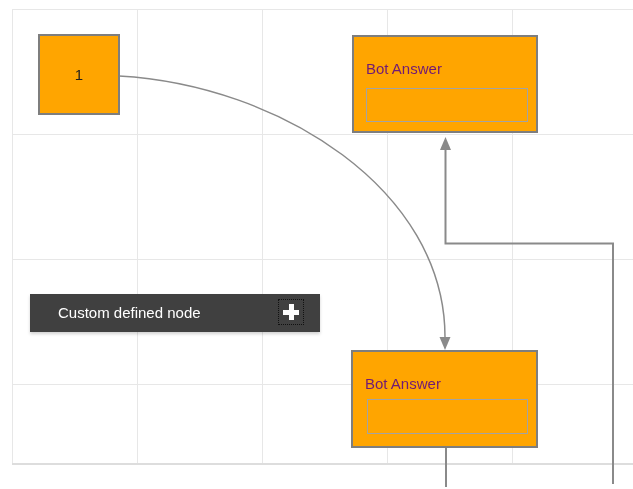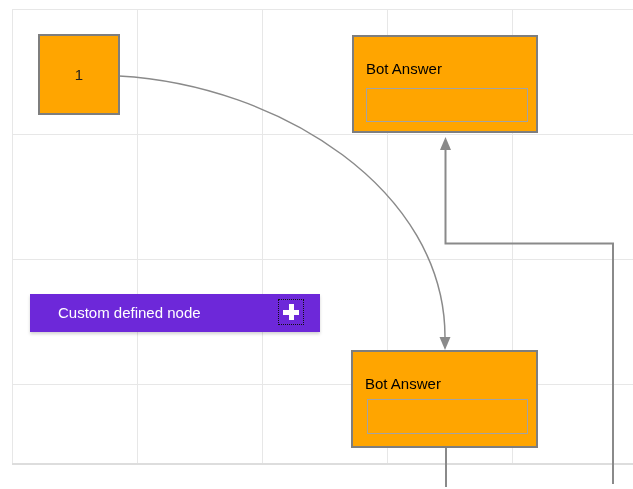"Bot Answer" .node-title { color: #000000 -> #701a75 }
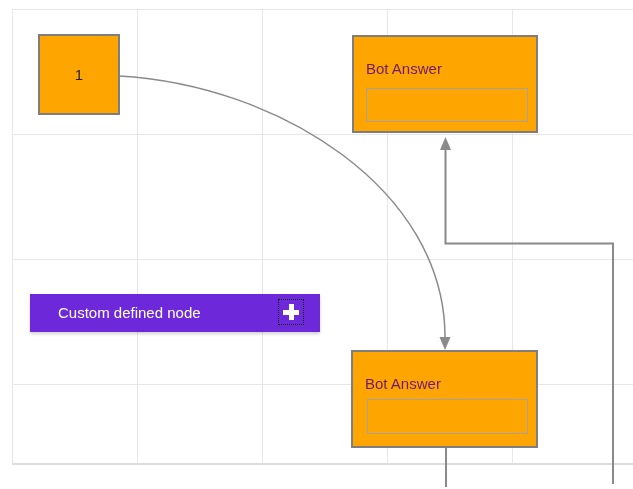"Custom defined node" .palette-btn { background: #6d28d9 -> #404040 }
